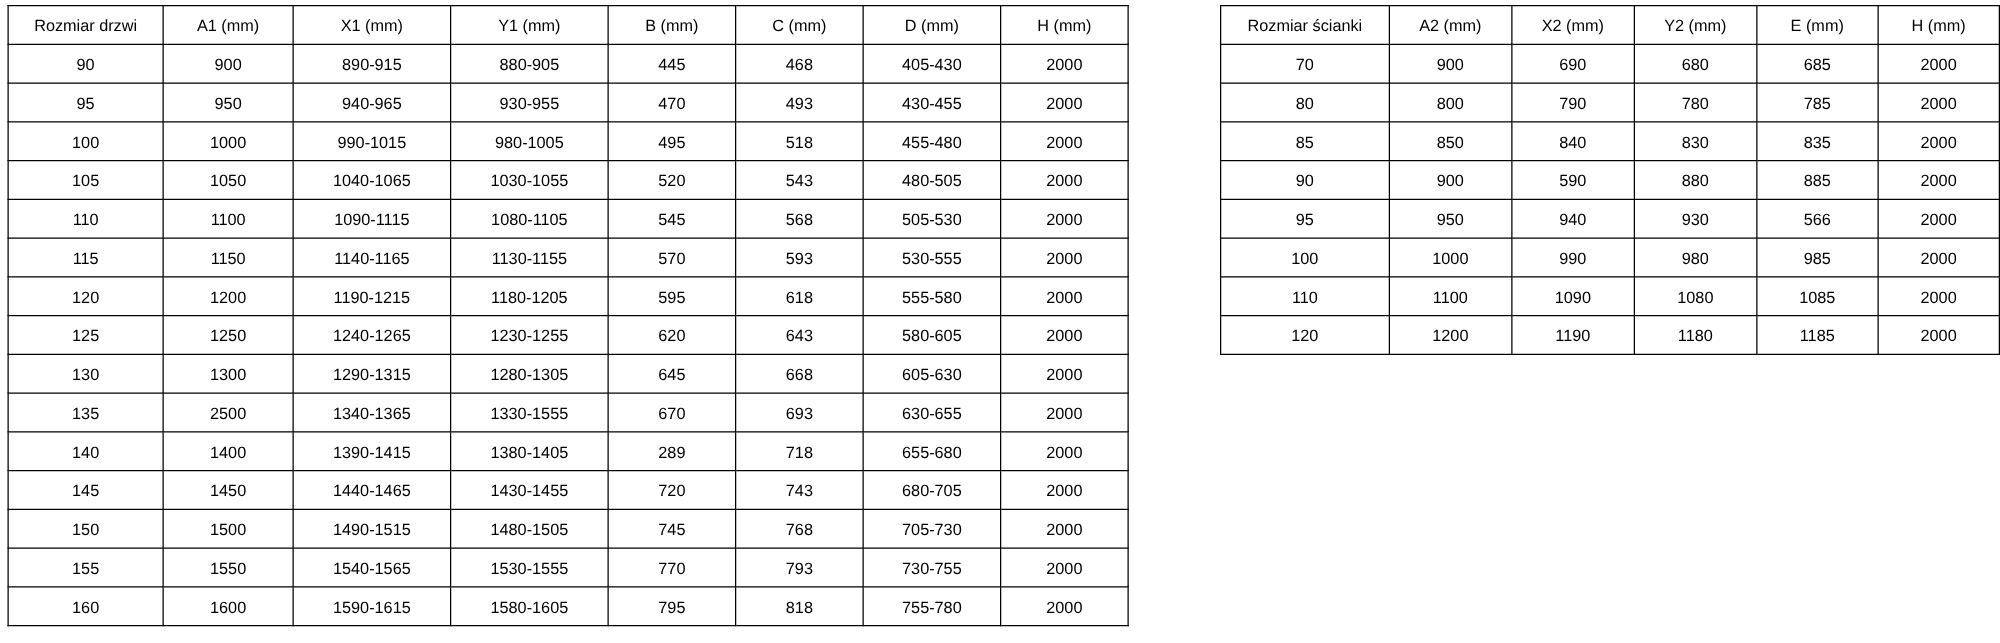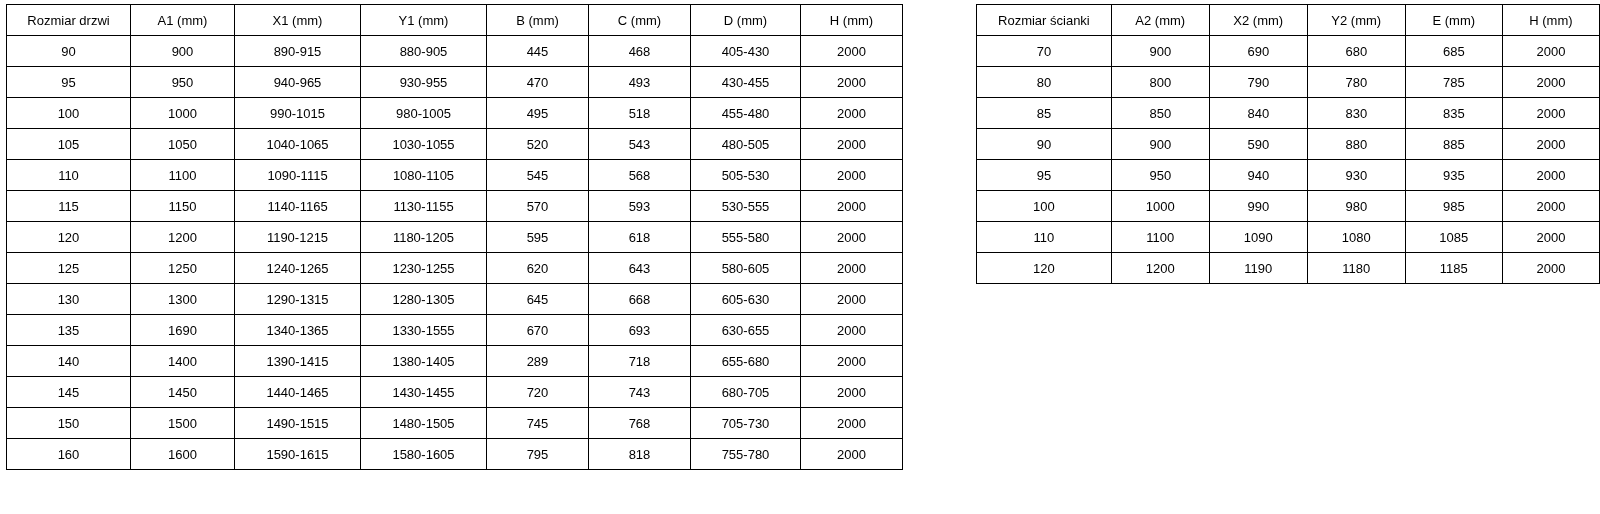"935" td { text: 935 -> 566 }
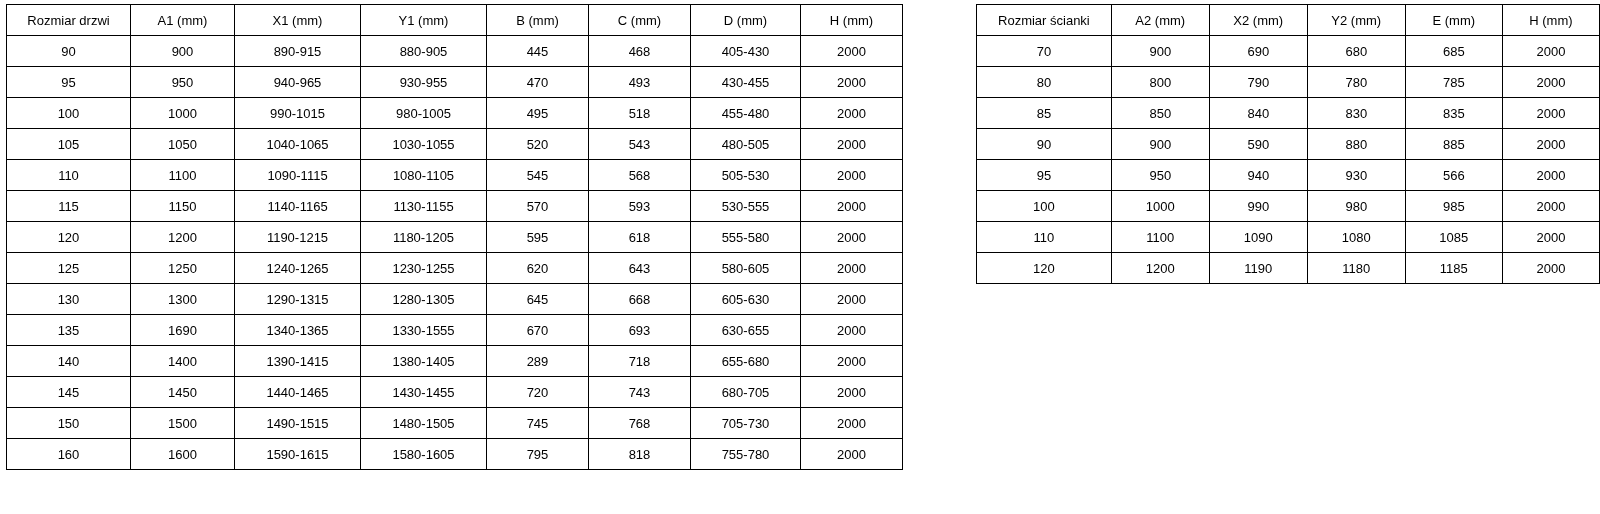"1690" td { text: 1690 -> 2500 }
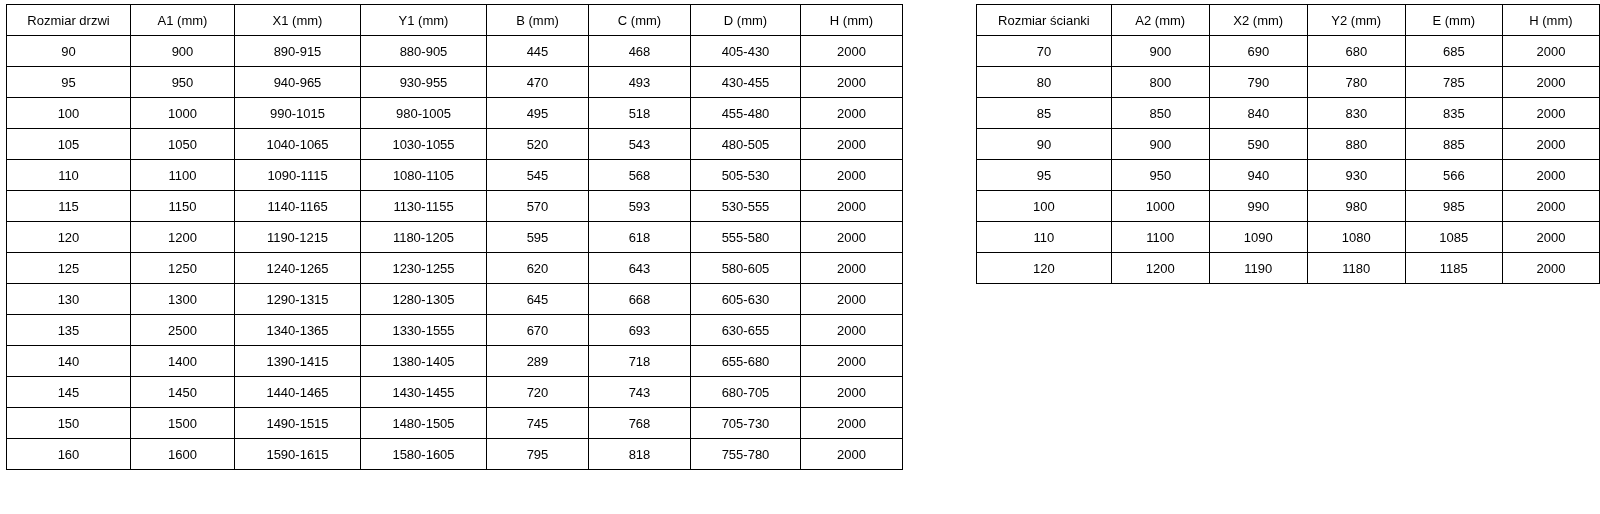"155" tr { html: none -> <tr> <td>155</td> <td>1550</td> <td>1540-1565</td> <td>1530-1555</td> <td>770</td> <td>793</td> <td>730-755</td> <td>2000</td> </tr> }
